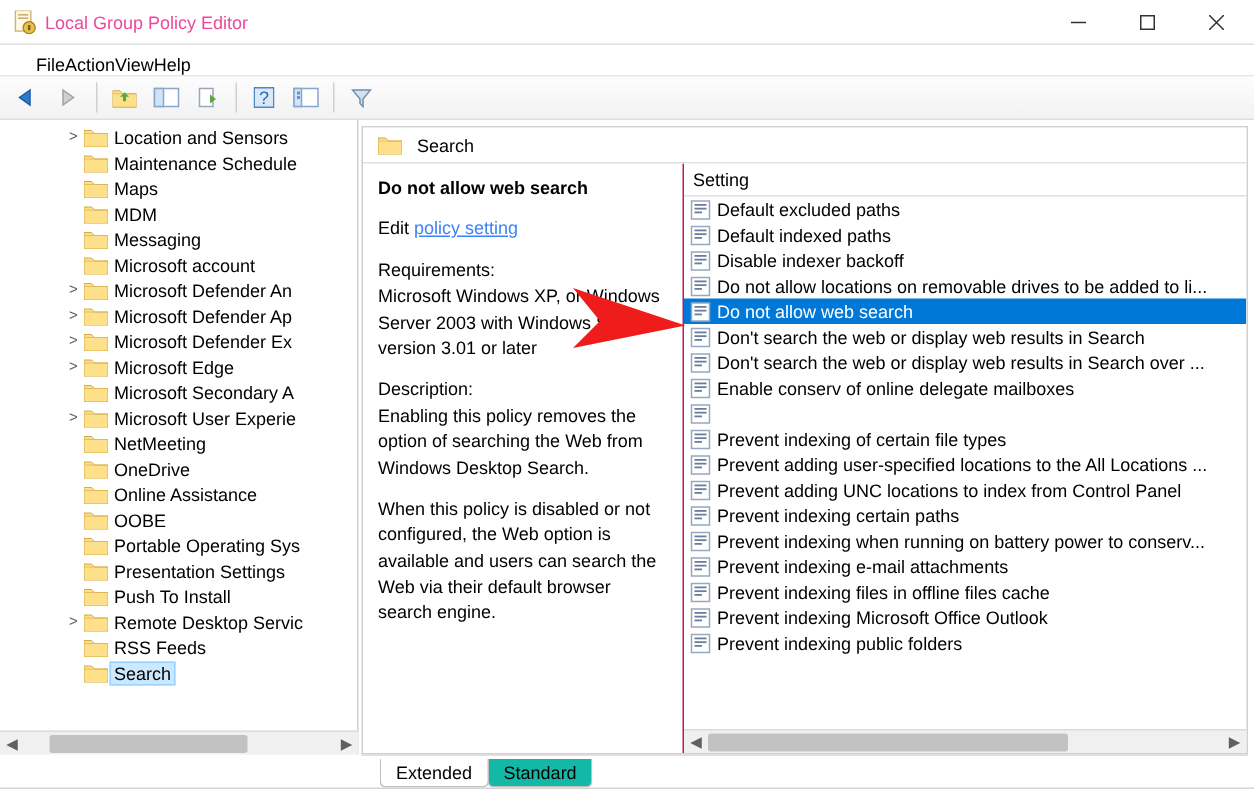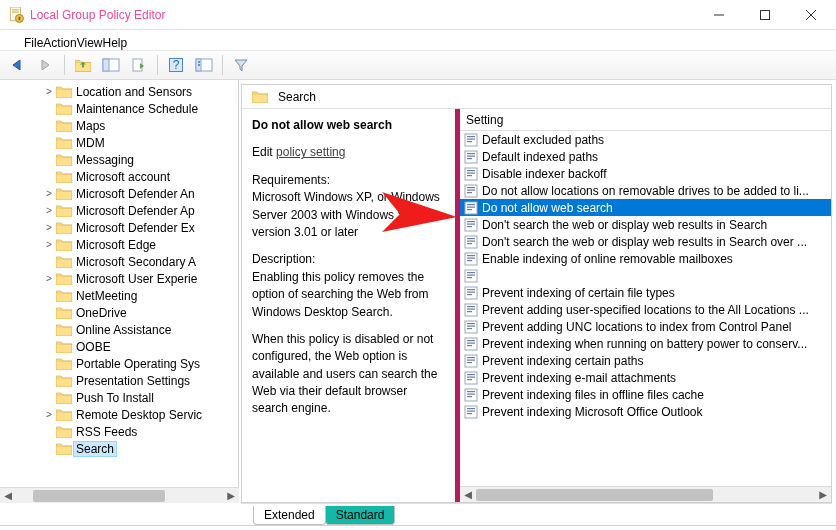"Setting" .list { border-left: 5px solid #be185d -> 1px solid #be185d }
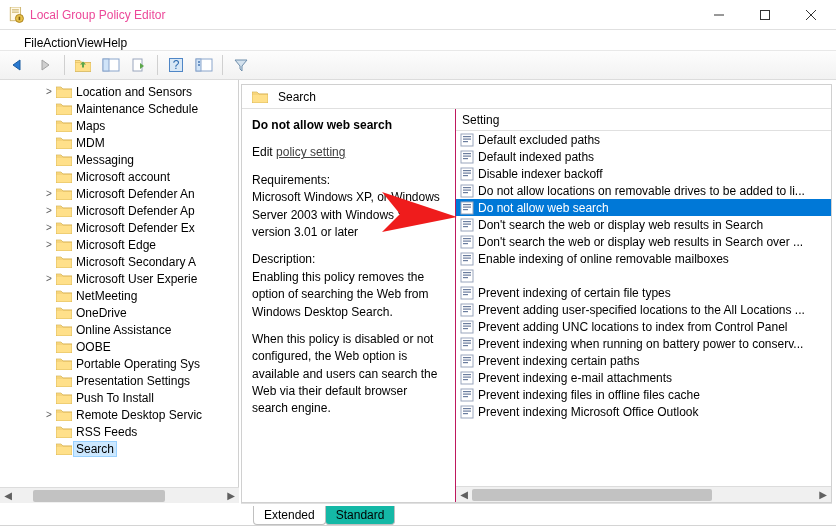"policy setting" .details .link { color: #404040 -> #3b82f6 }
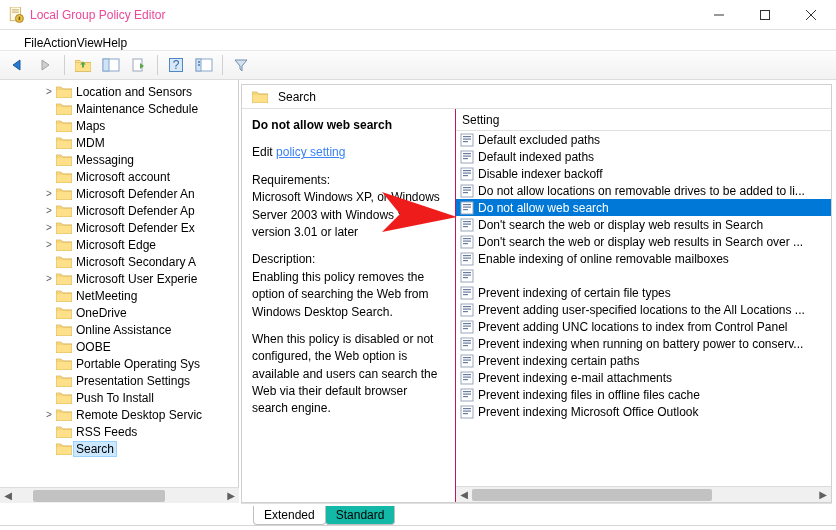"Enable indexing of online removable" span { text: indexing of online removable -> conserv of online delegate }
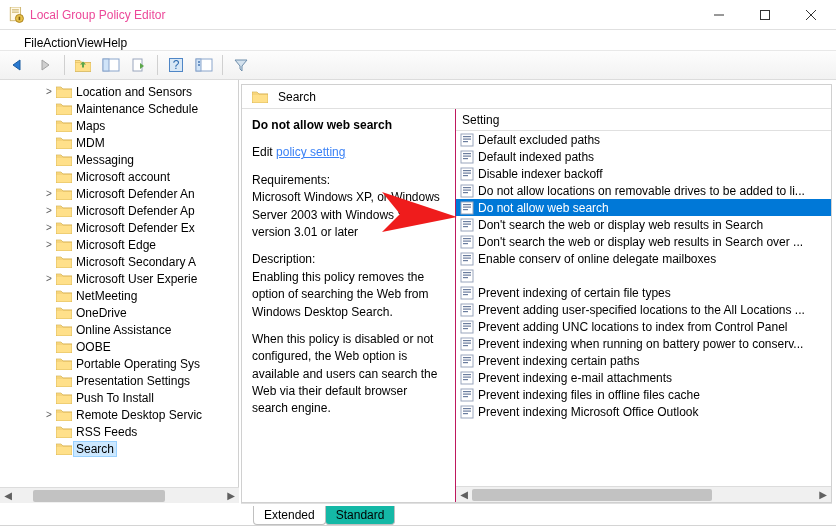"Prevent indexing when running on" div.item { order: before "Prevent indexing certain paths" -> after "Prevent indexing certain paths" }
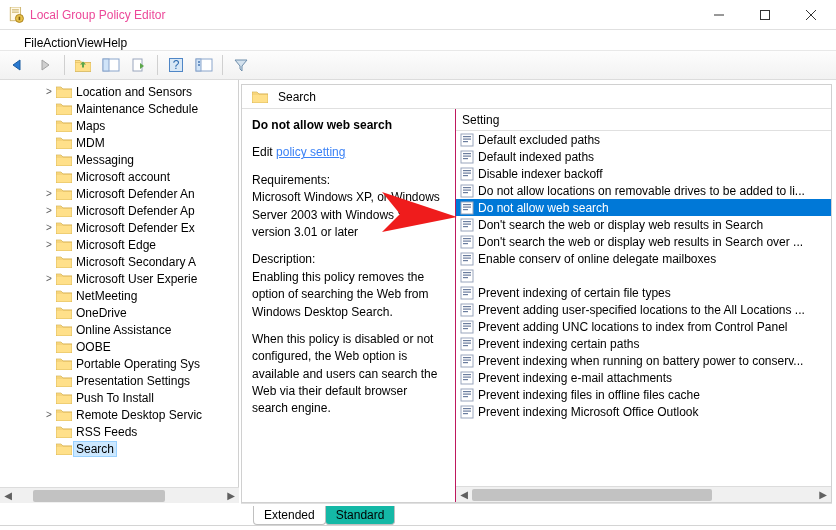"Prevent indexing public folders" div.item { html: none -> <div> <svg> <use></use> </svg> <span>Prevent indexing public folders</span> </div> }
